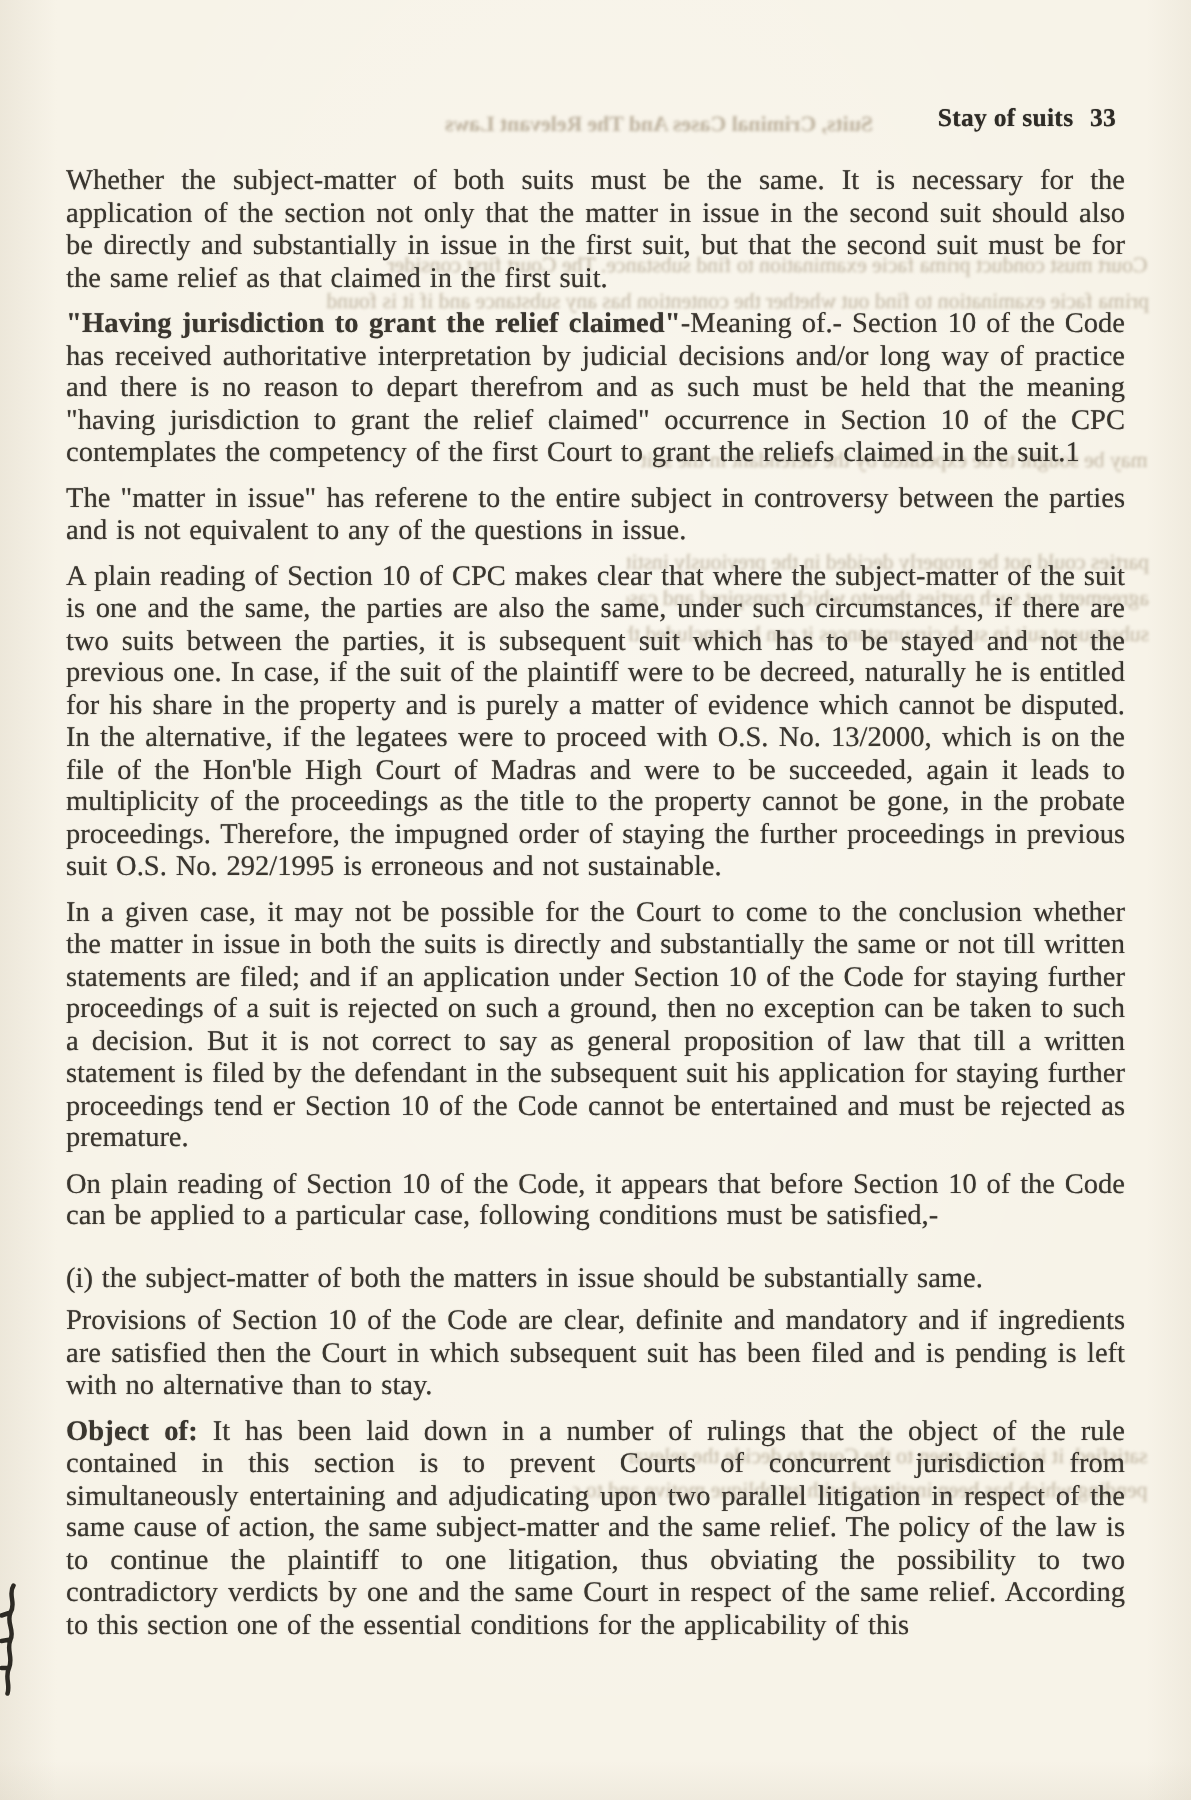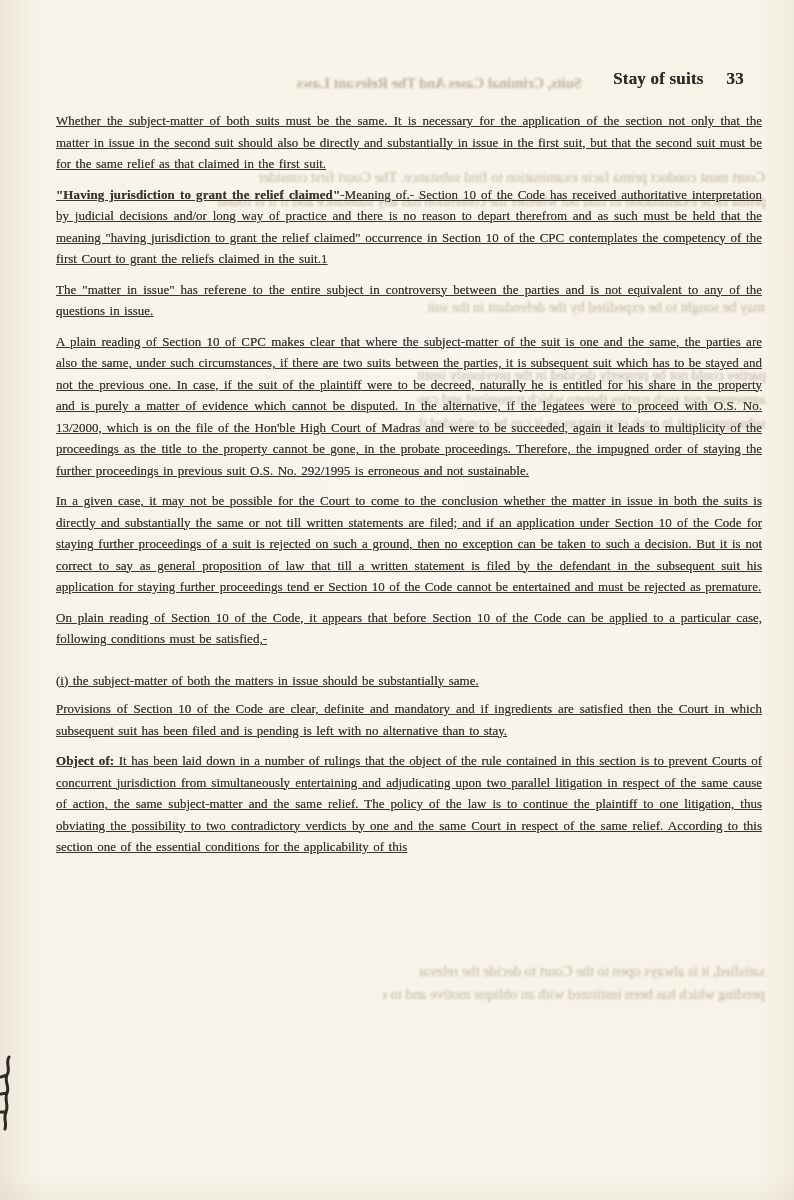"33" .runhead .pgnum { margin-left: 23px -> 11px }
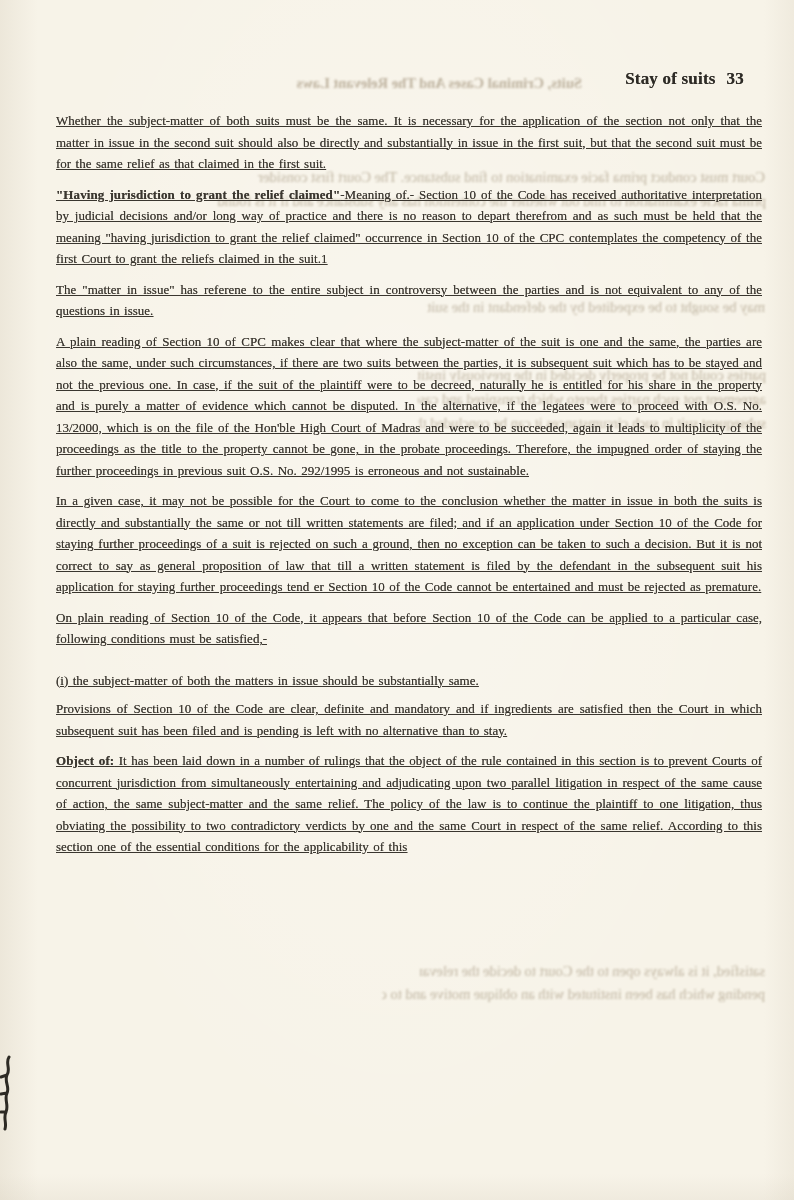"Whether the subject-matter of both" .content { font-size: 13px -> 19px; left: 56px -> 44px; text-decoration: underline -> none }
